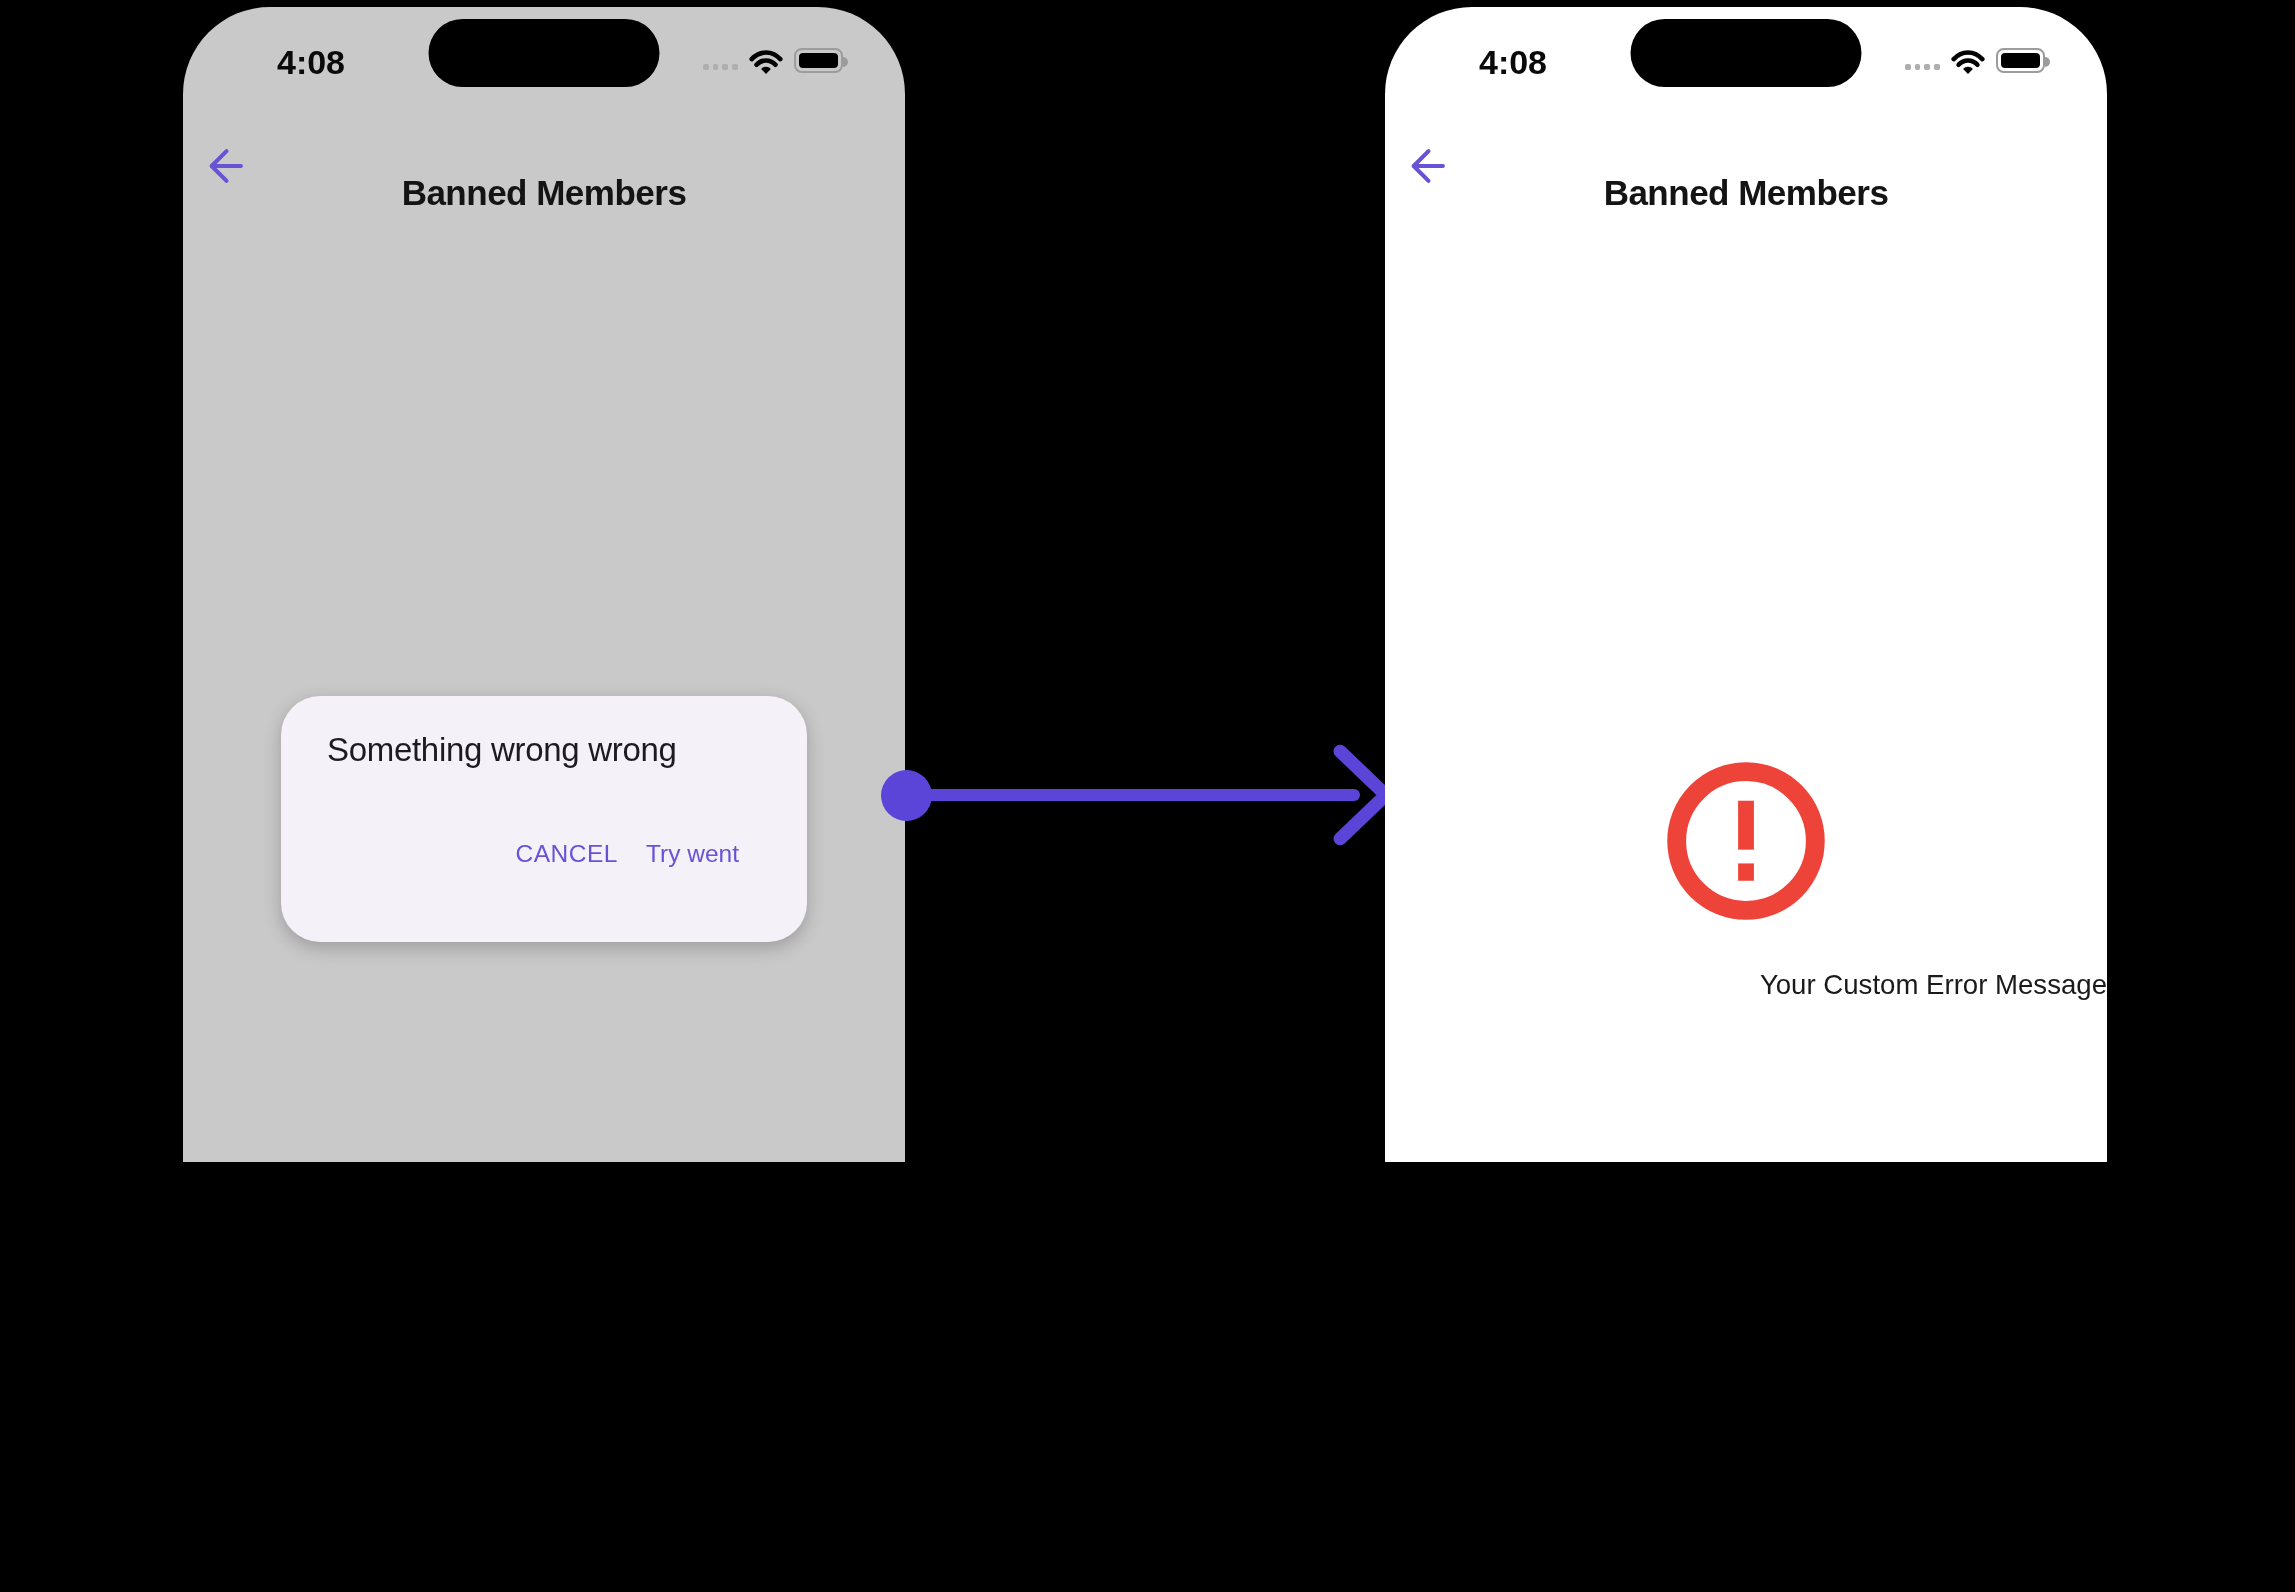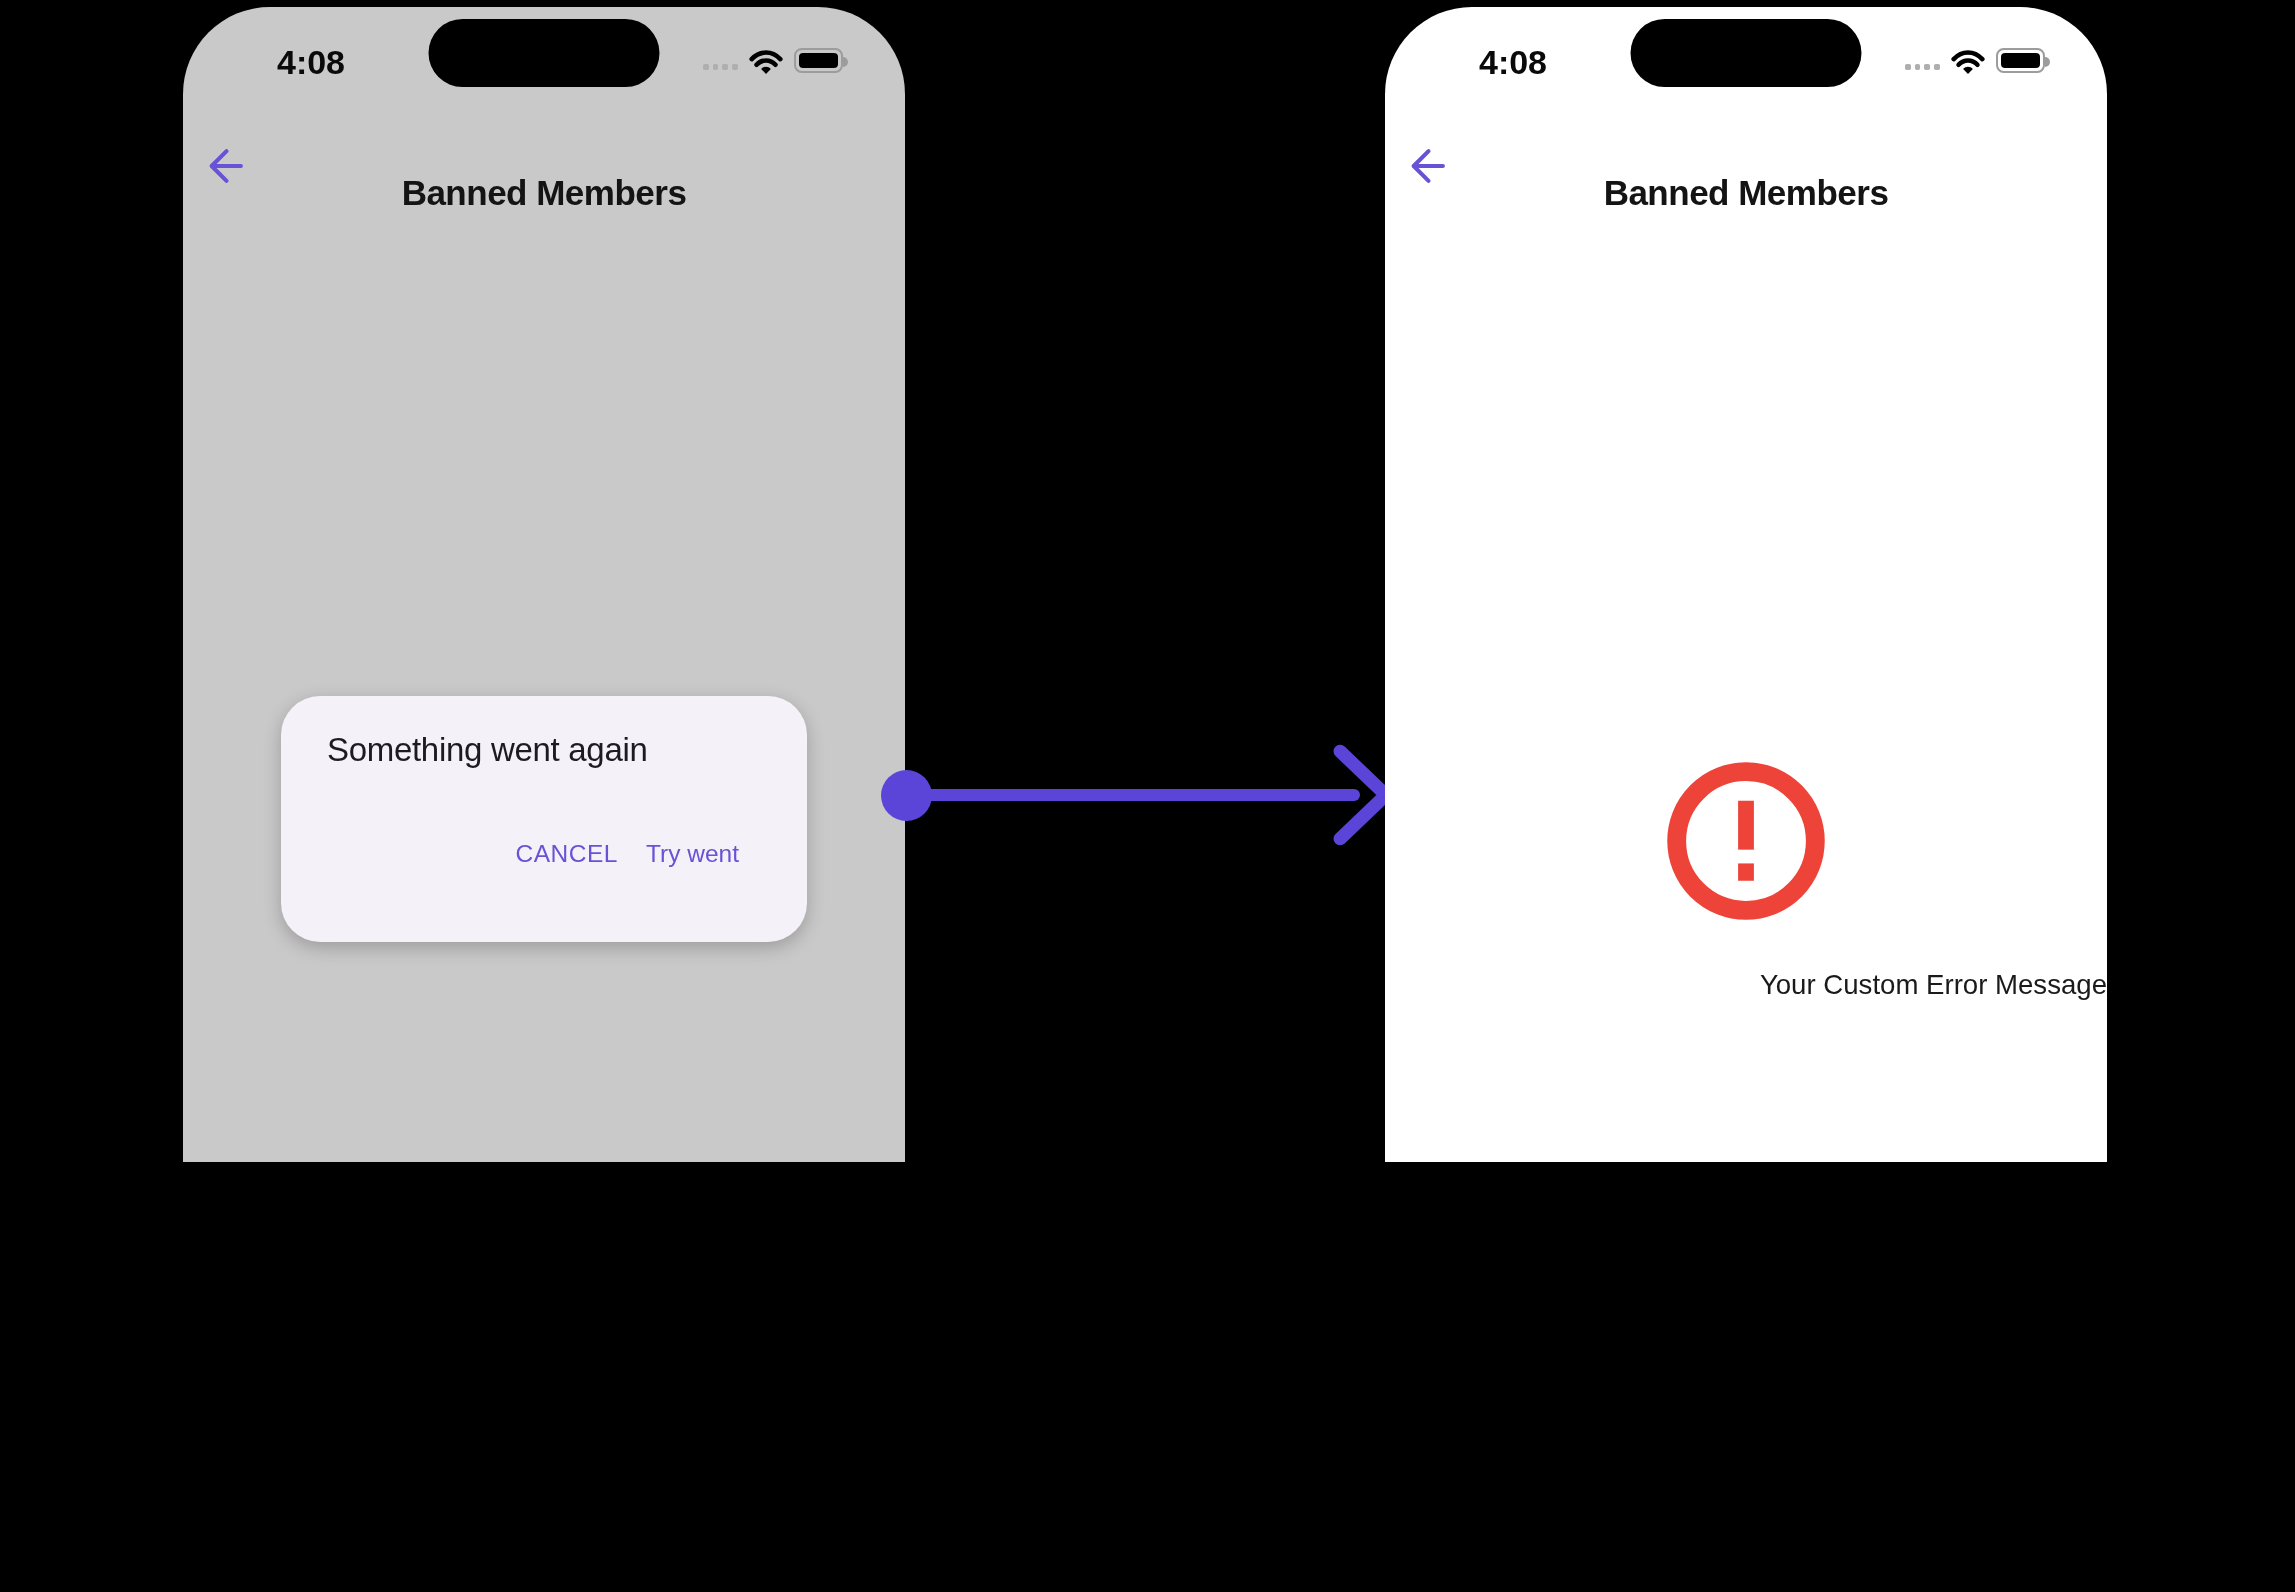"Something went again" div.dialog-title { text: went again -> wrong wrong }
